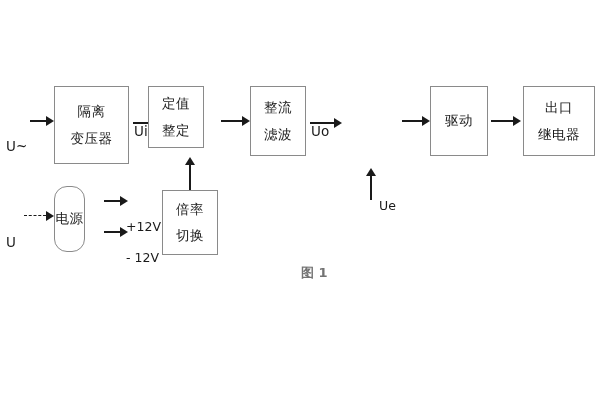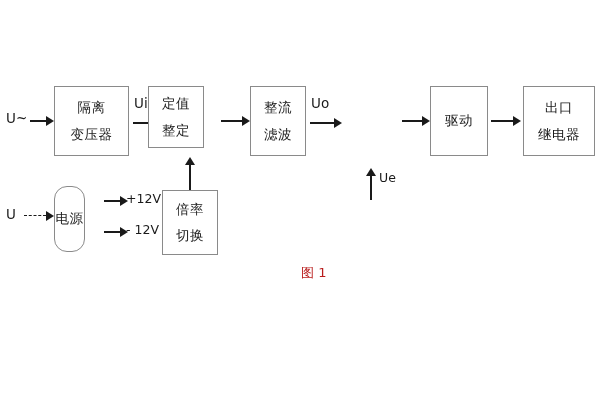"隔离" div.block { height: 70px -> 78px }
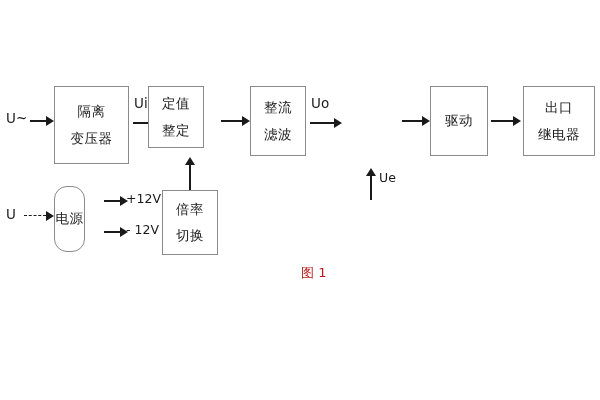"Ui" .label { margin-top: none -> 28px }
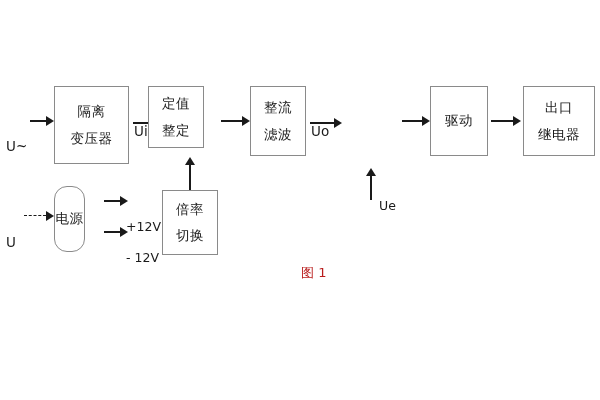"图 1" .caption { color: #b91c1c -> #737373; font-weight: none -> bold }
